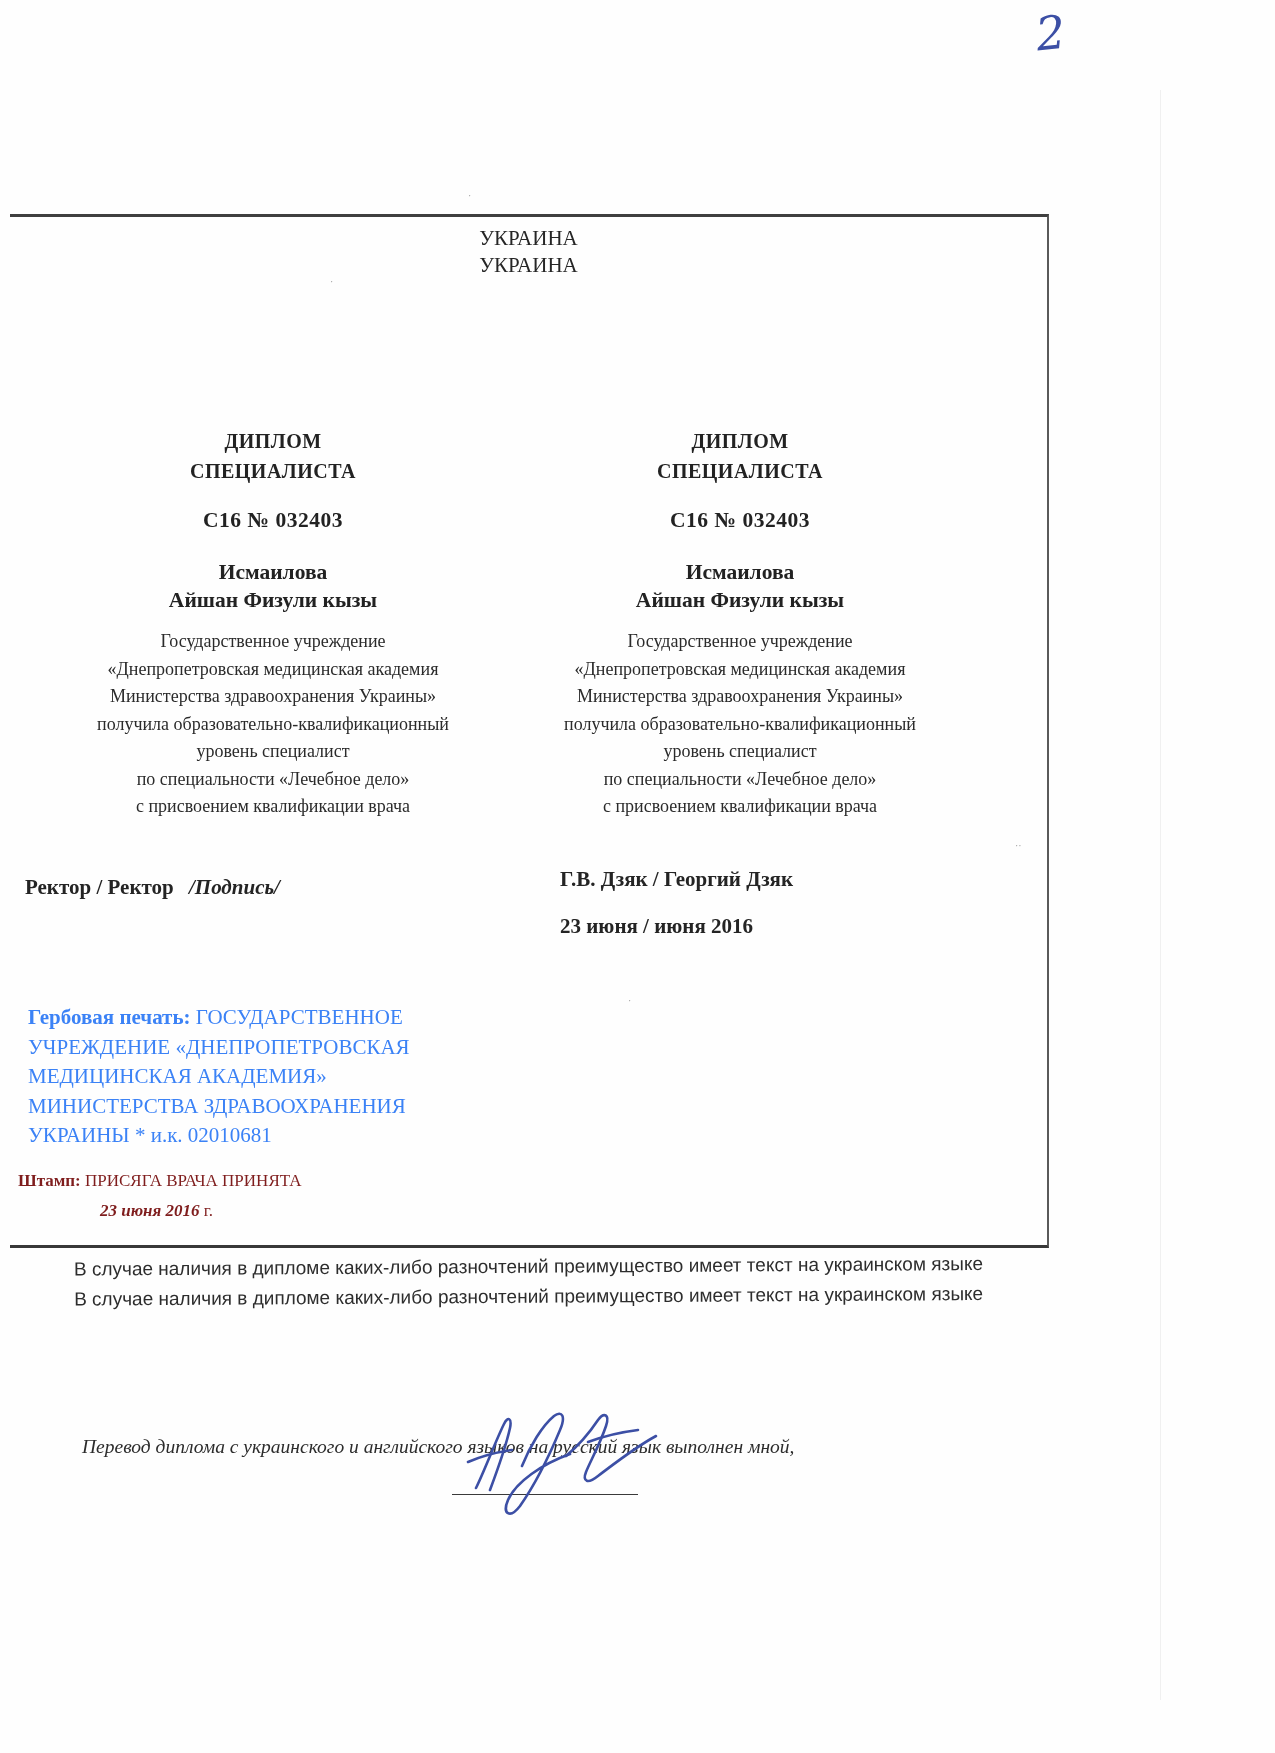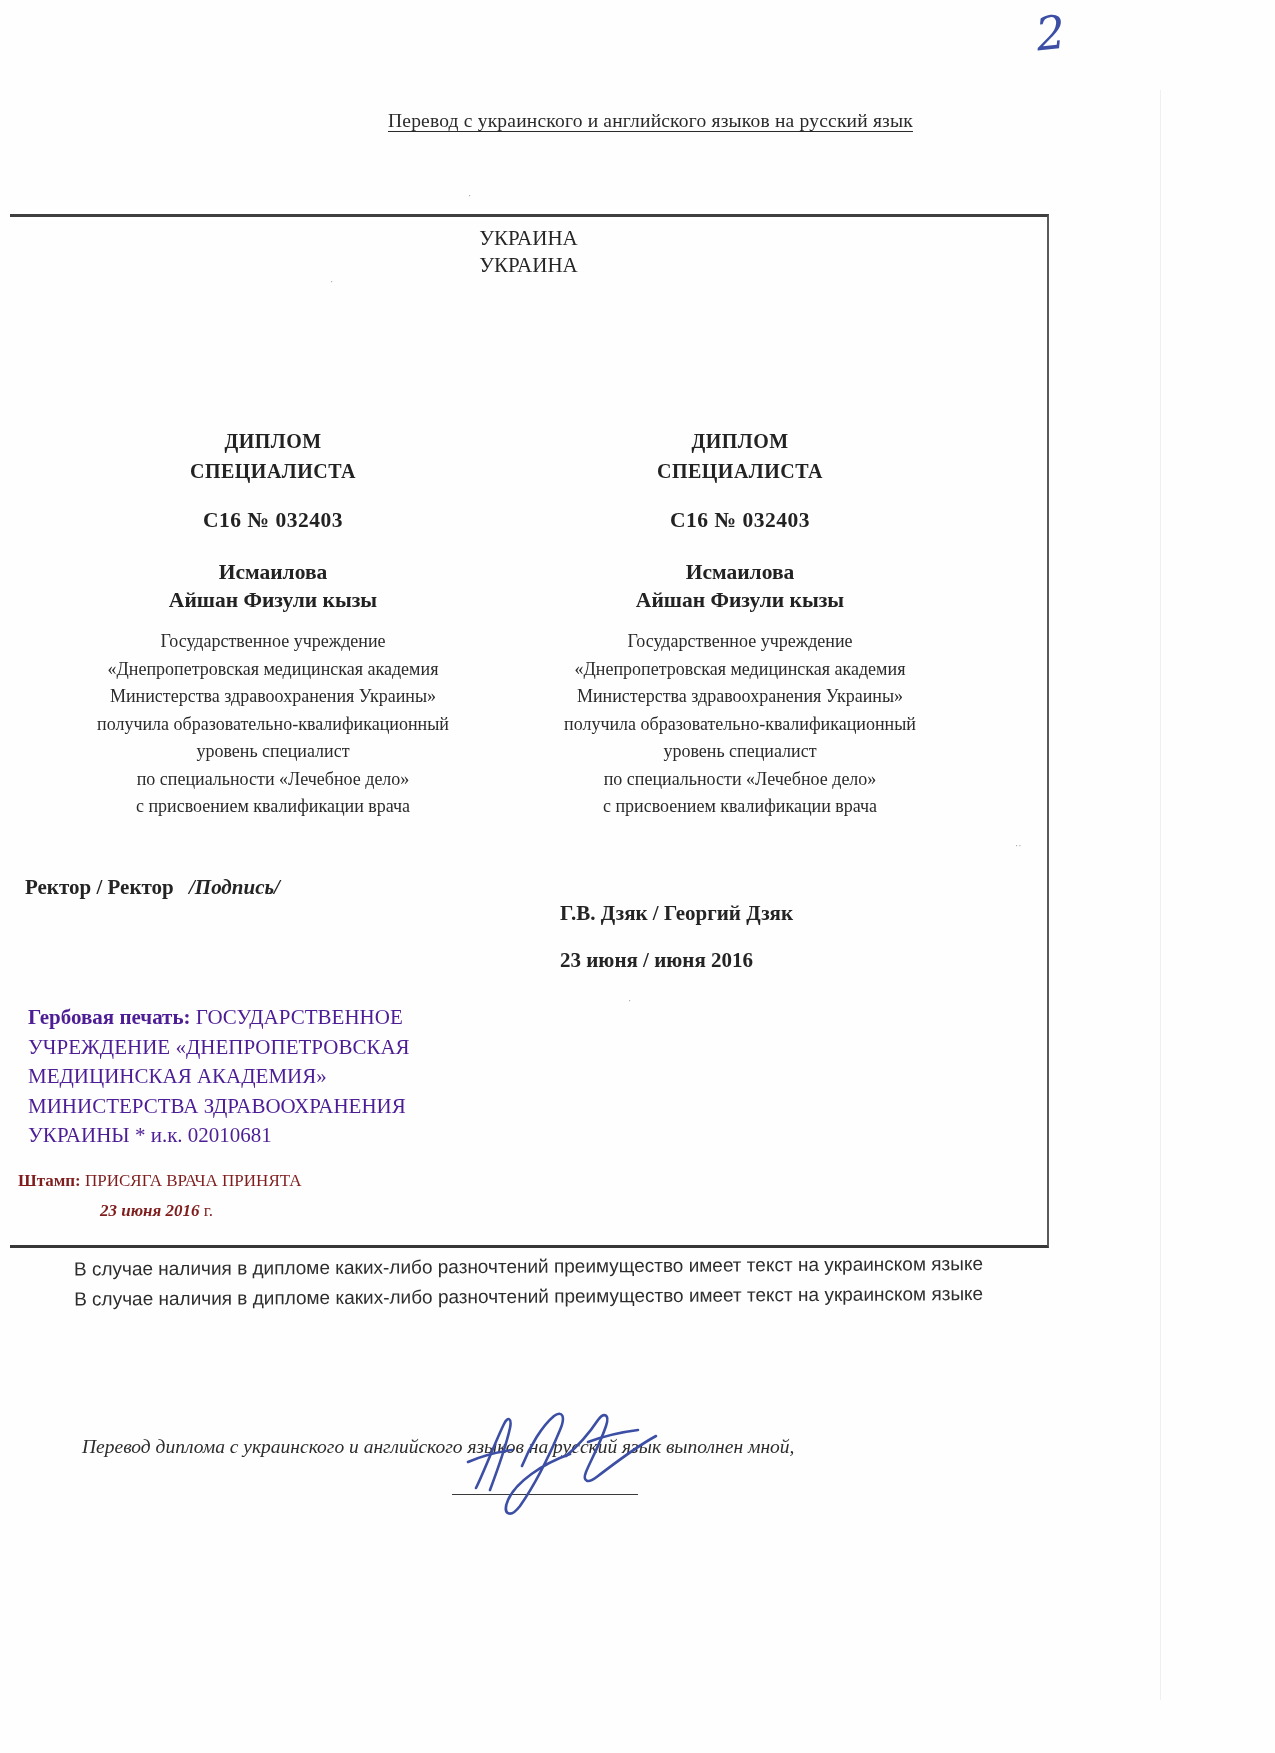"Перевод с украинского и английского" div.abs { html: <div>Перевод с украинского и английского языков на русский язык</div> -> none }
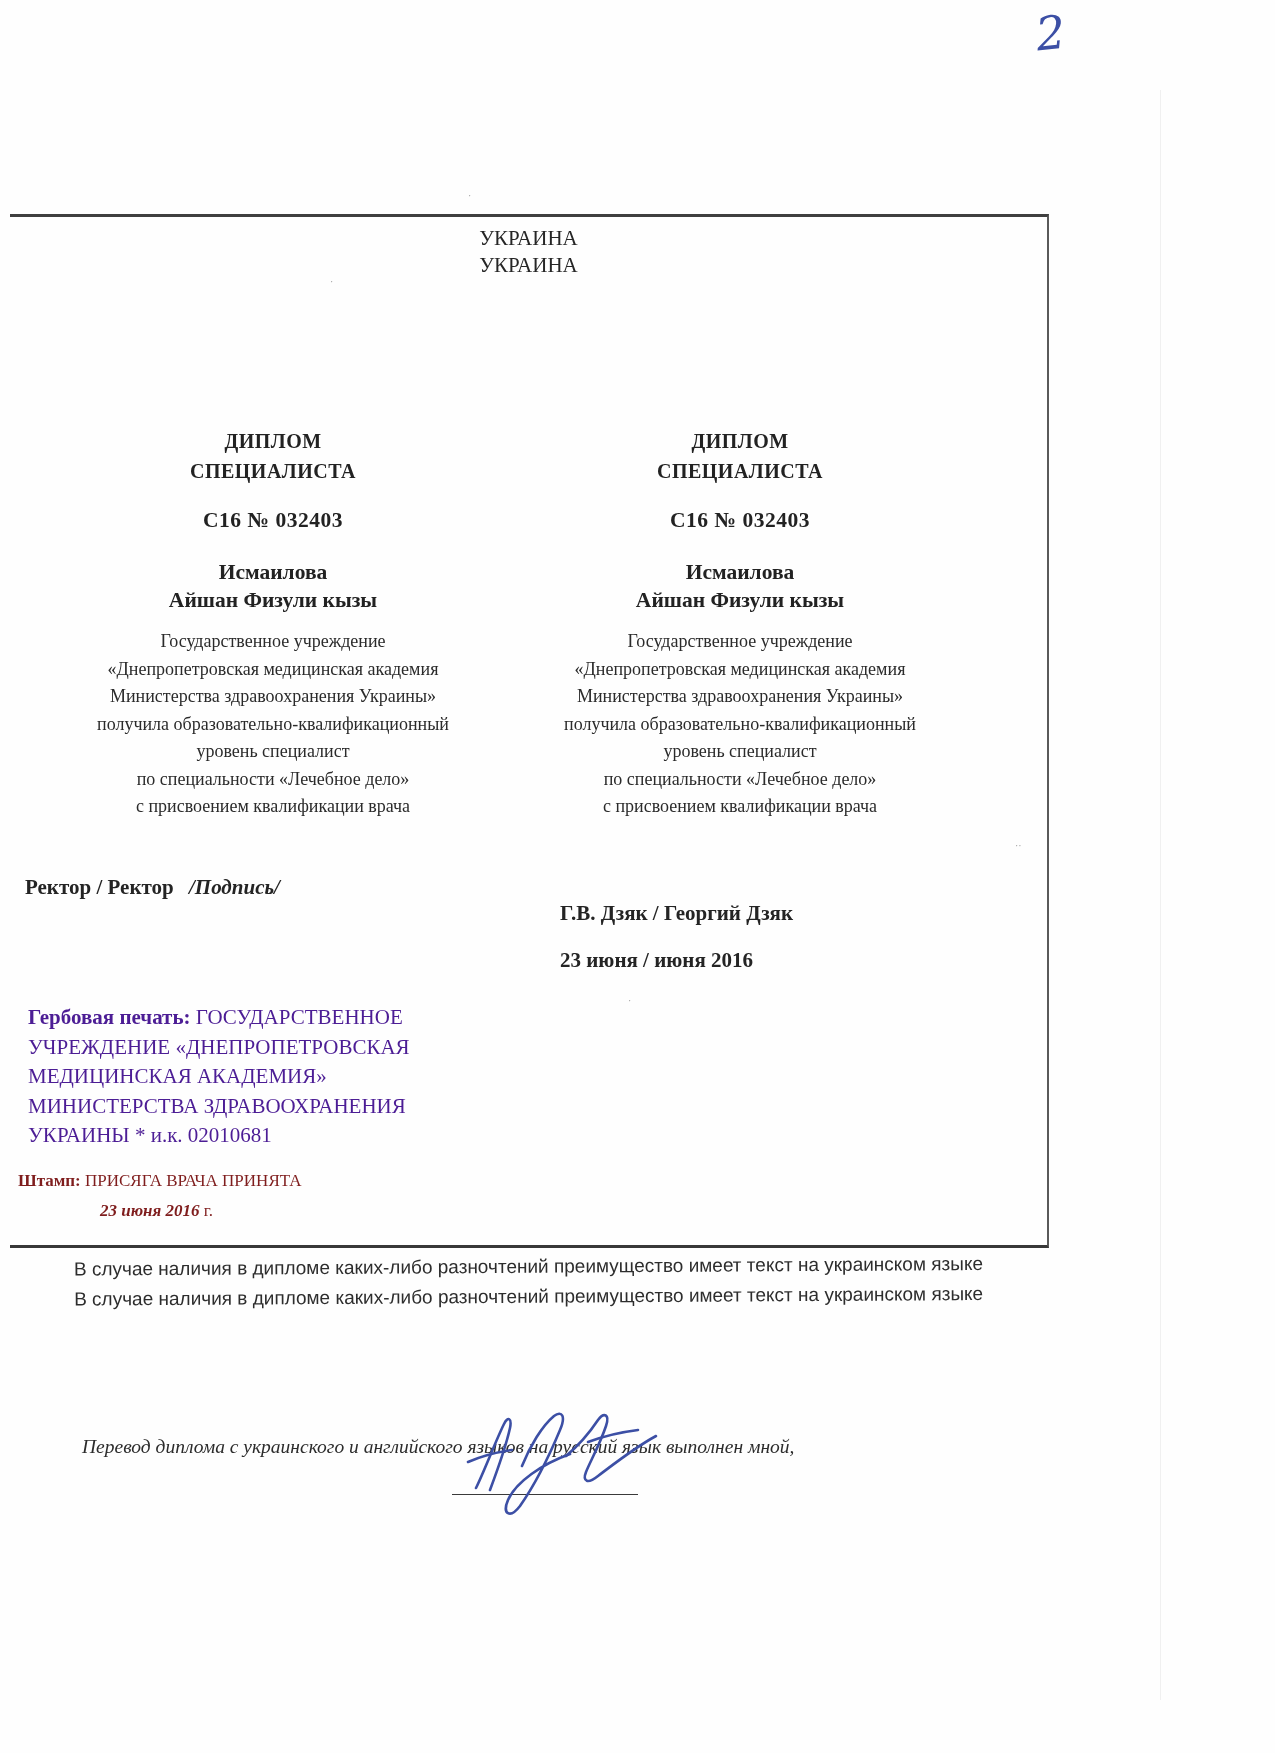"Г.В. Дзяк / Георгий Дзяк" .rector-right { margin-top: 34px -> none }
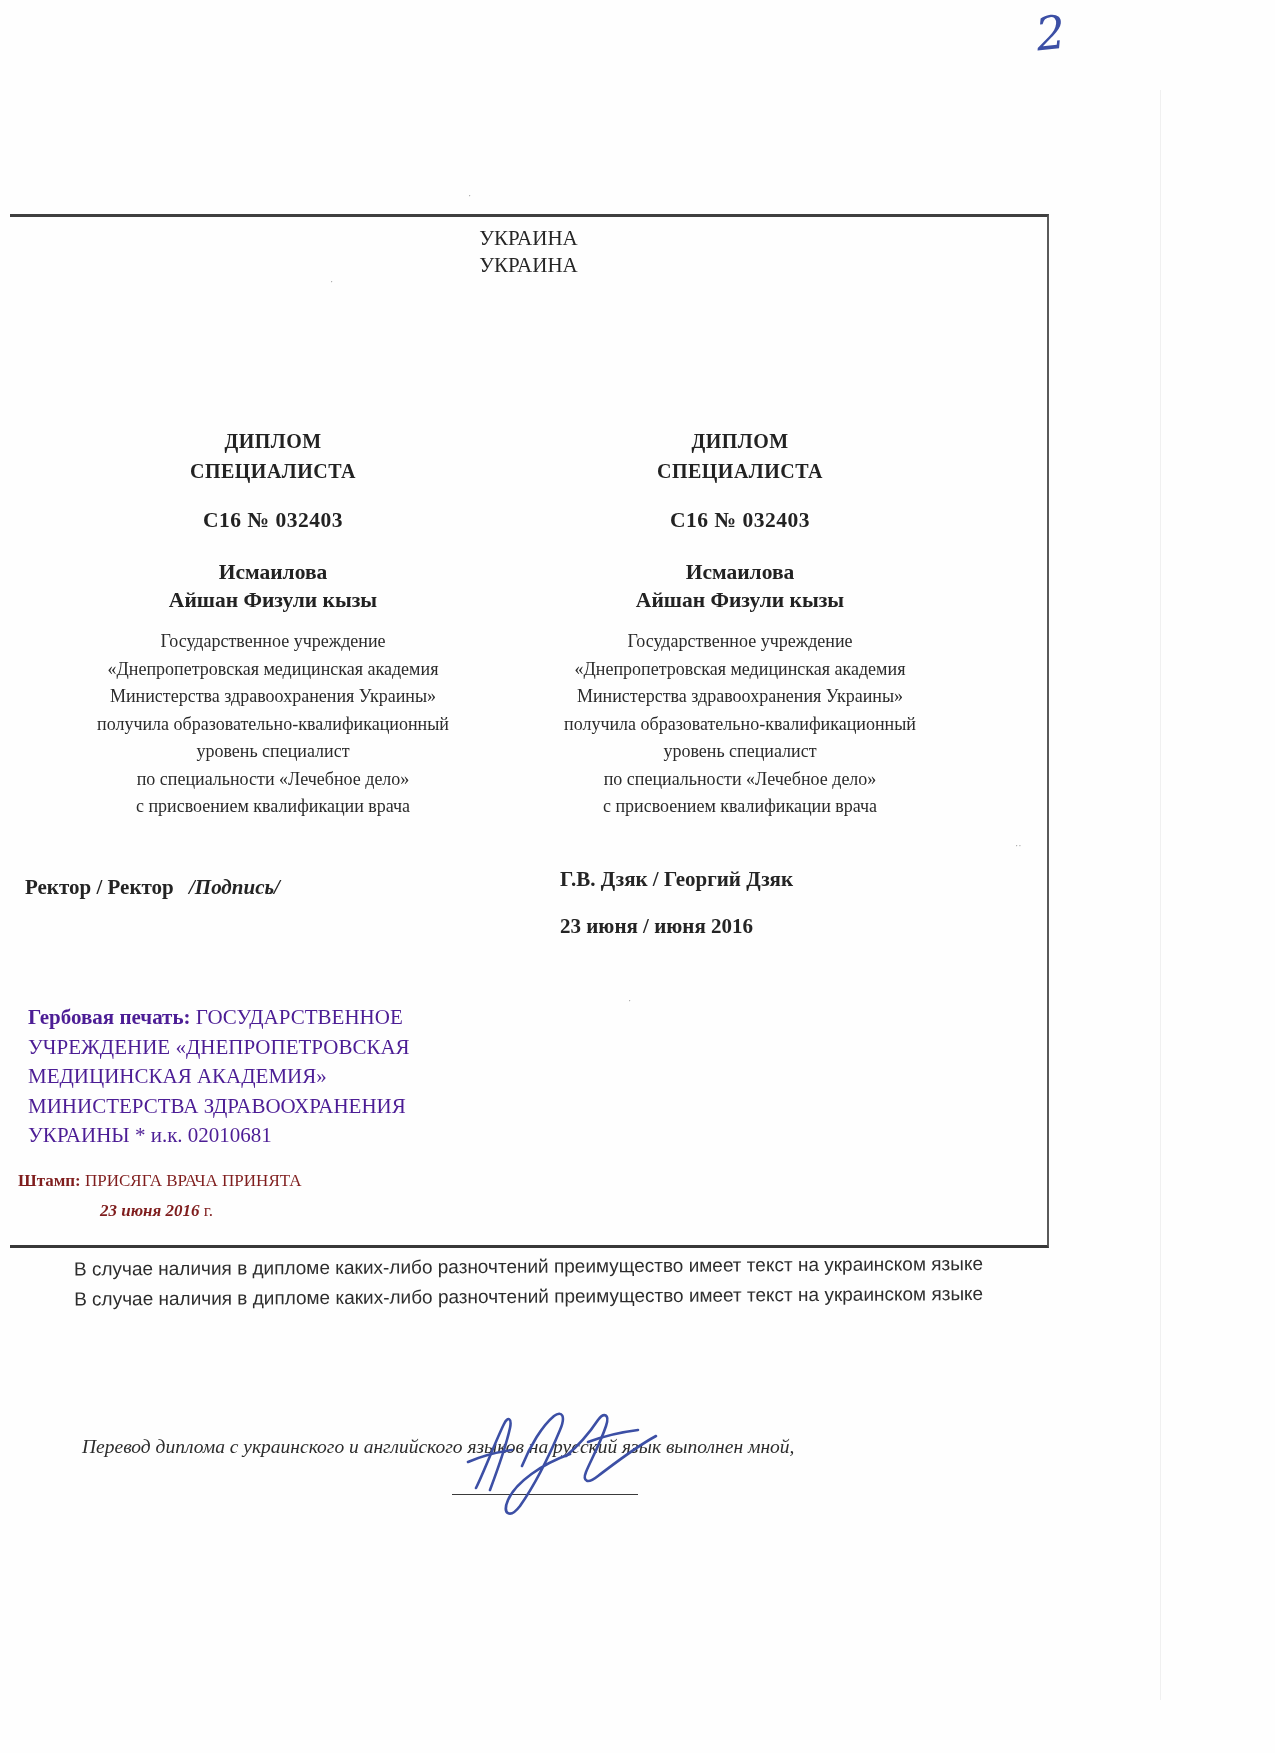"Гербовая печать: ГОСУДАРСТВЕННОЕ" .seal { color: #4c1d95 -> #3b82f6 }
